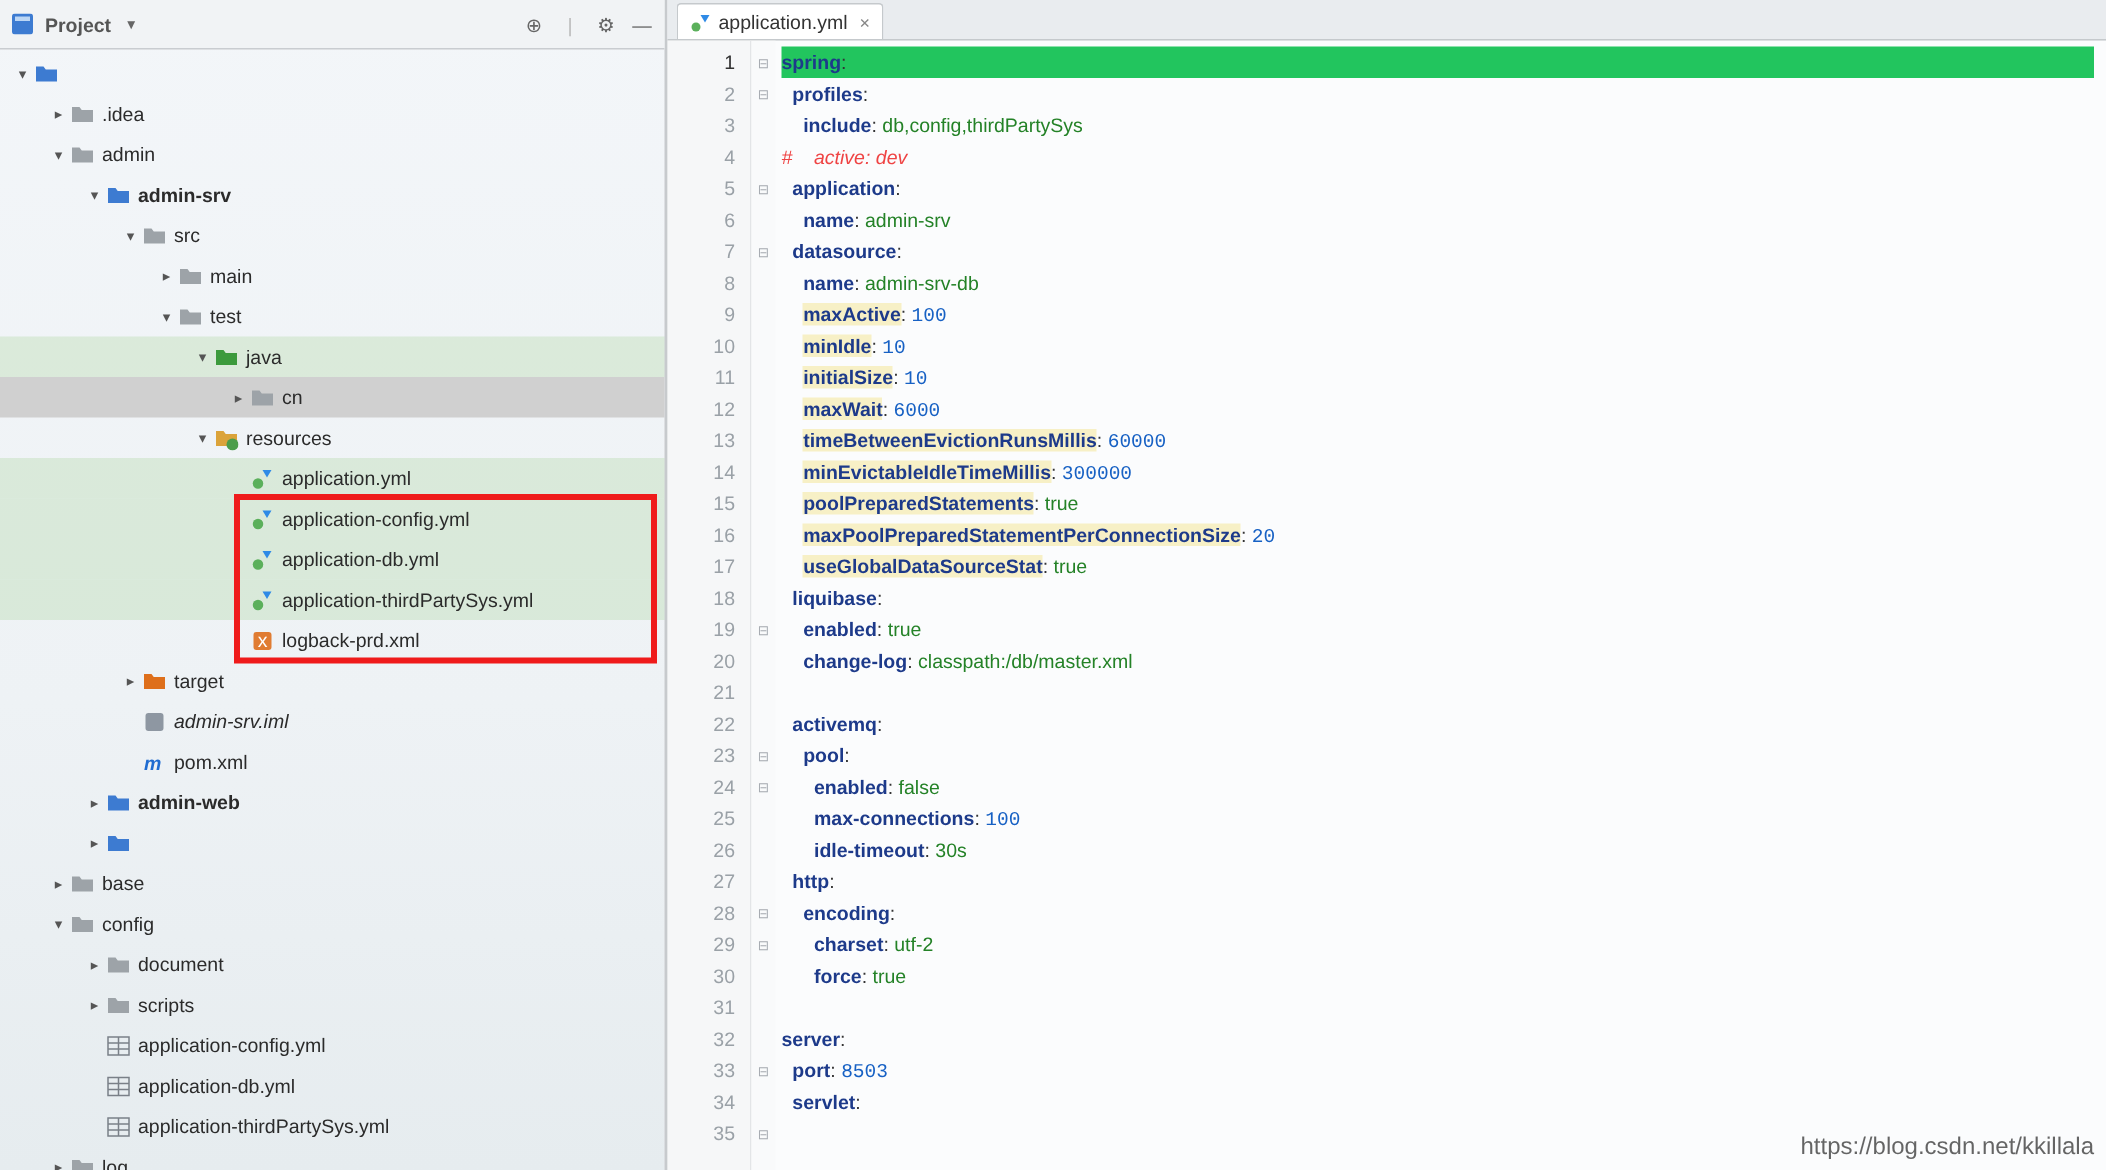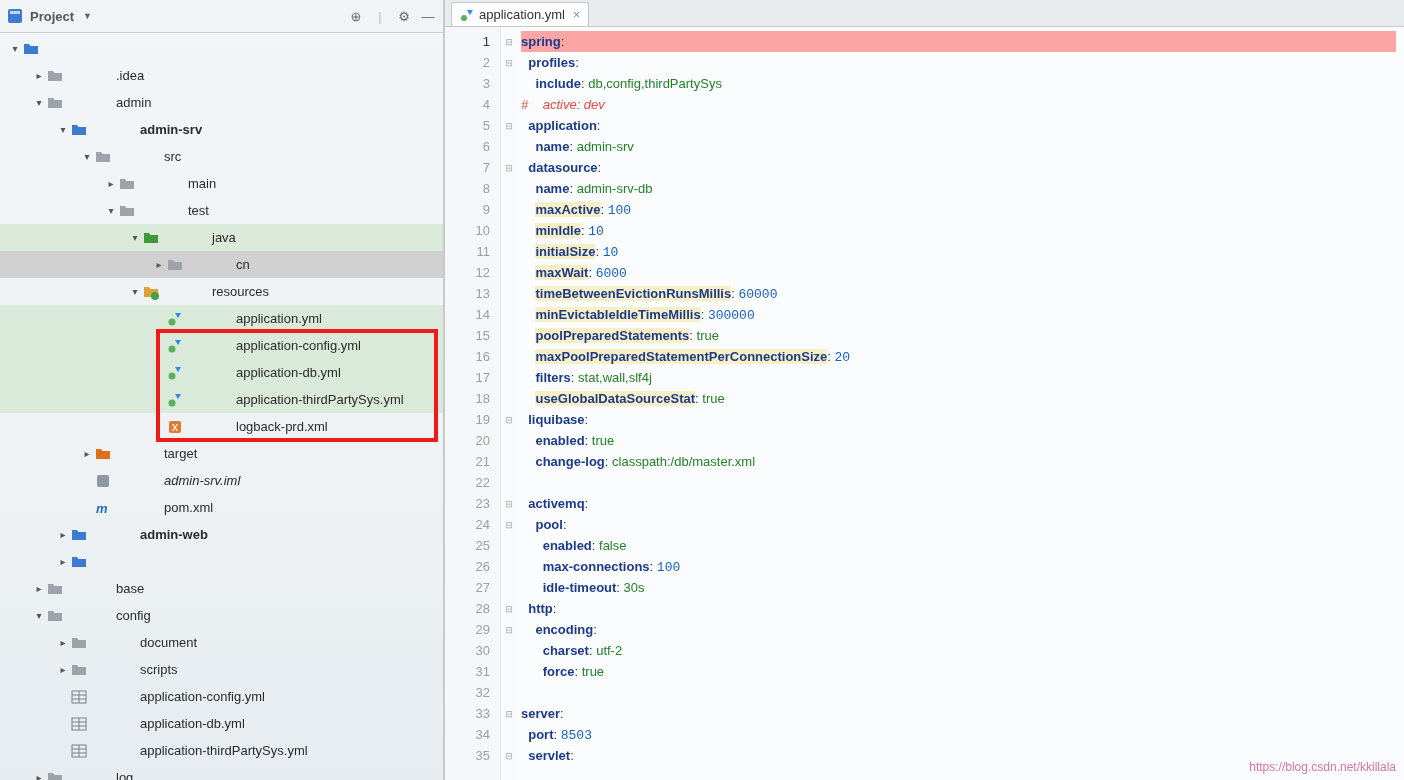"spring:" .line.curr { background: #fca5a5 -> #22c55e }
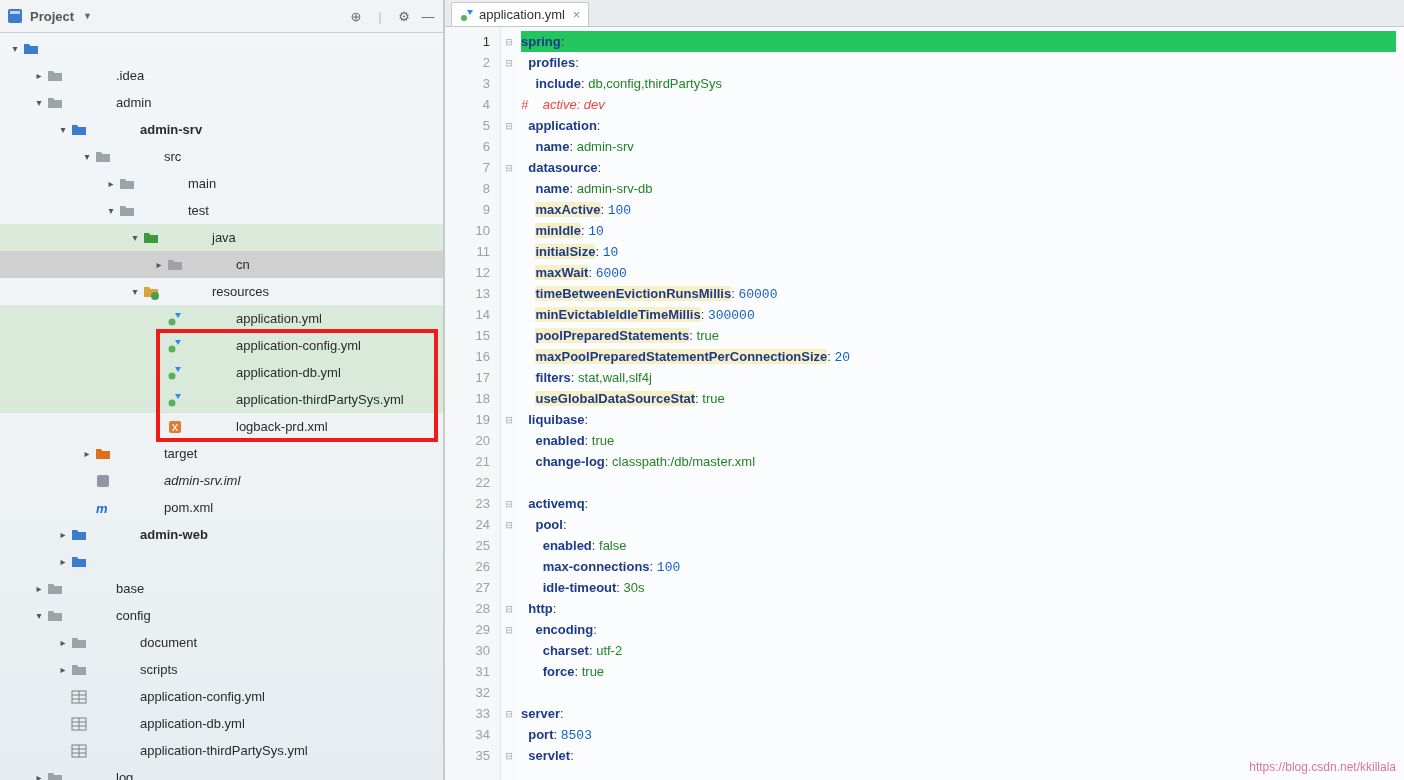".idea" .tree-row .label { margin-left: 48px -> none }
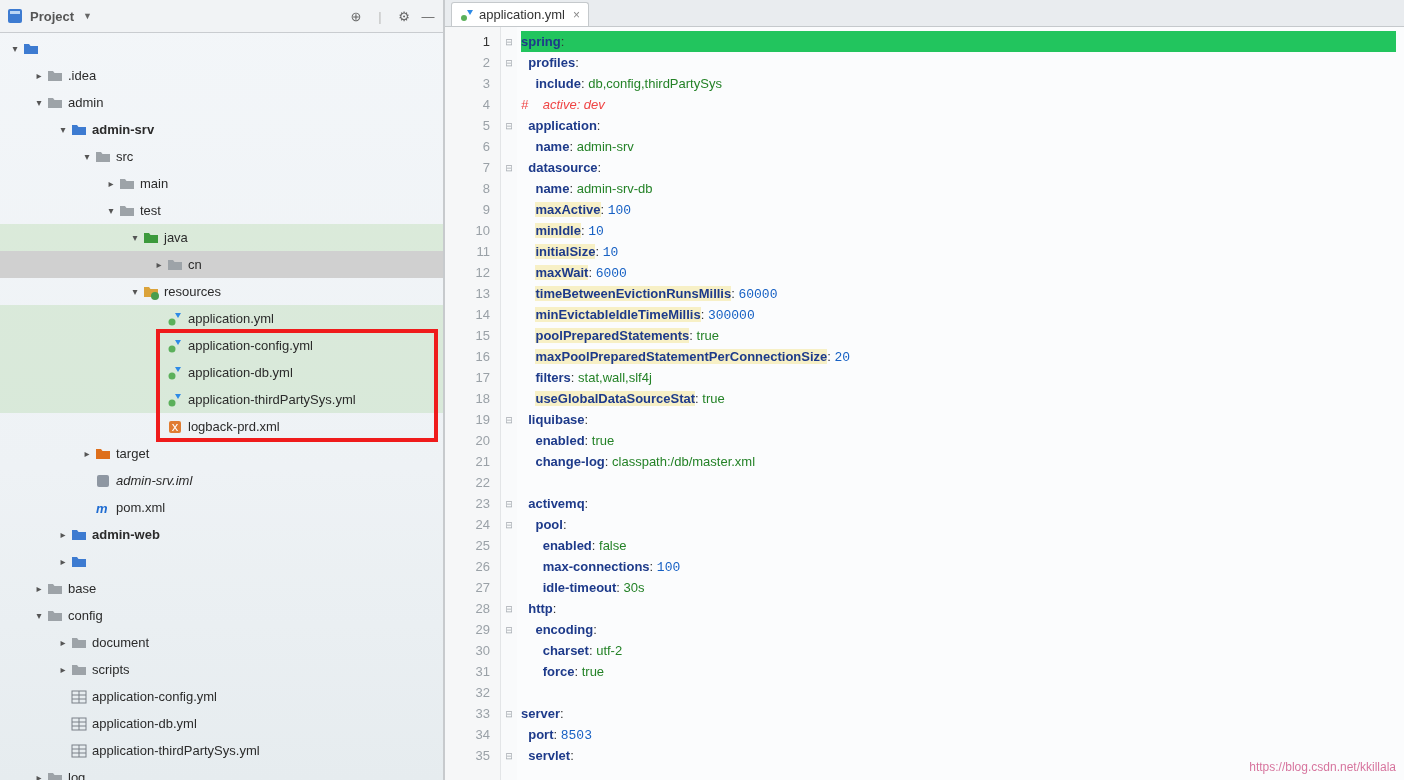"filters: stat,wall,slf4j" div.line { html: <div><span> </span><span>filters</span><span>: </span><span>stat,wall,slf4j</span></div> -> none }
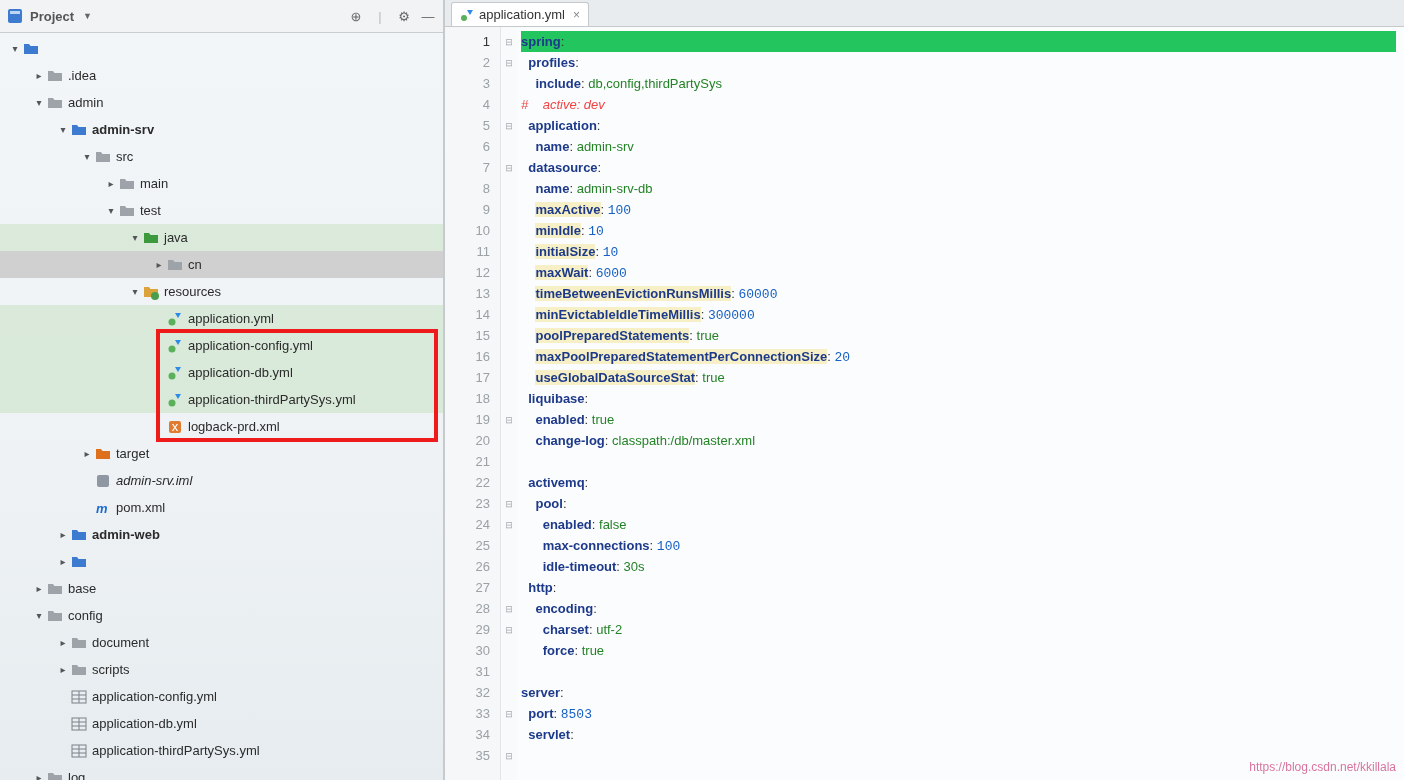"https://blog.csdn.net/kkillala" .watermark { color: #be185d -> #000000; font-size: 12px -> 16px }
